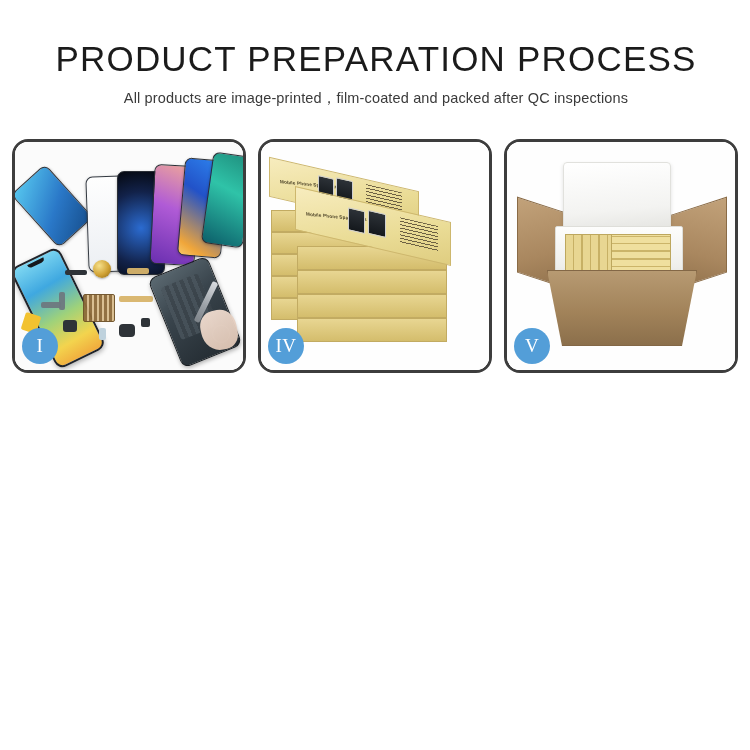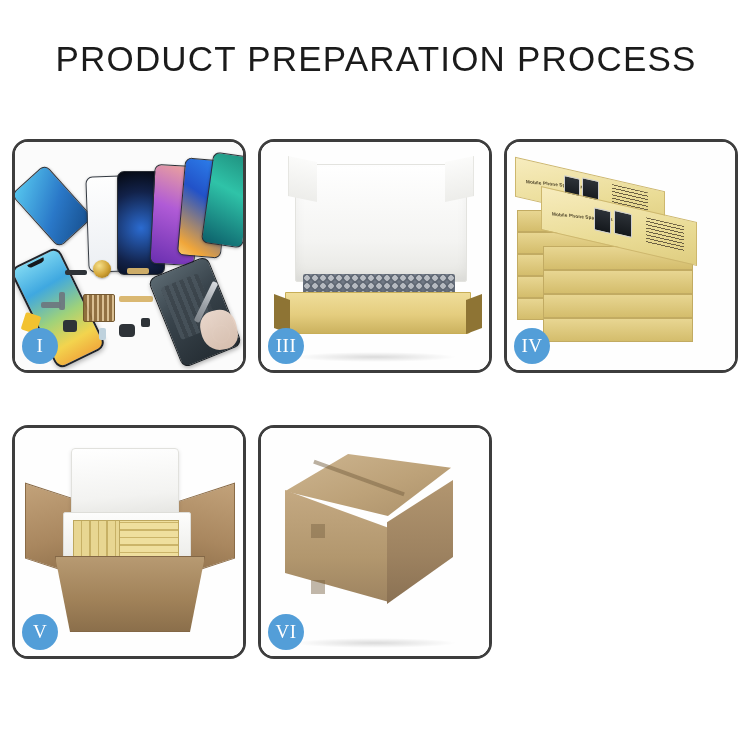"All products are" p.subtitle { html: none -> <p>All products are image-printed，film-coated and packed after QC inspections</p> }
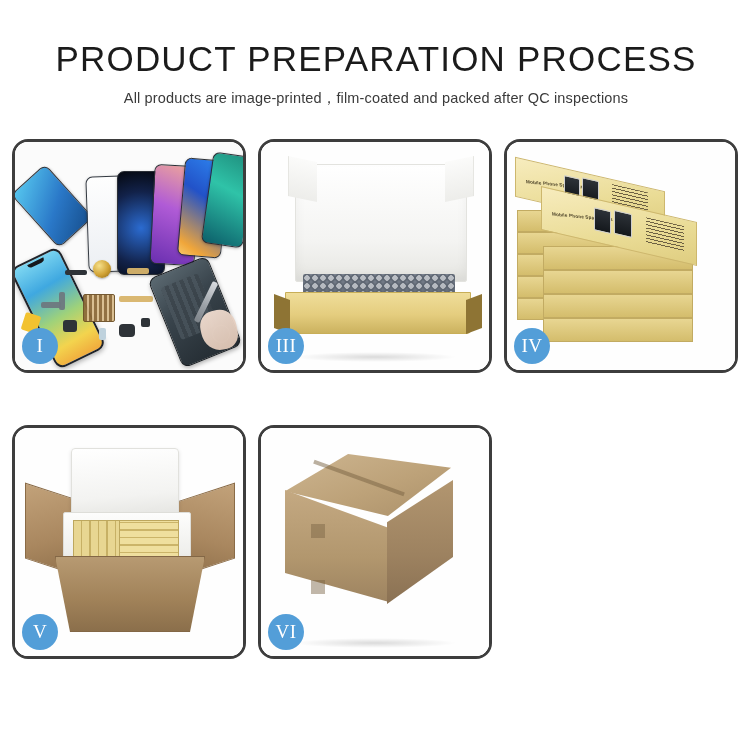"III" div.panel { html: <div> <div> <div> <div></div> <div></div> <div></div> <div></div> </div> </div> <div>III</div> </div> -> none }
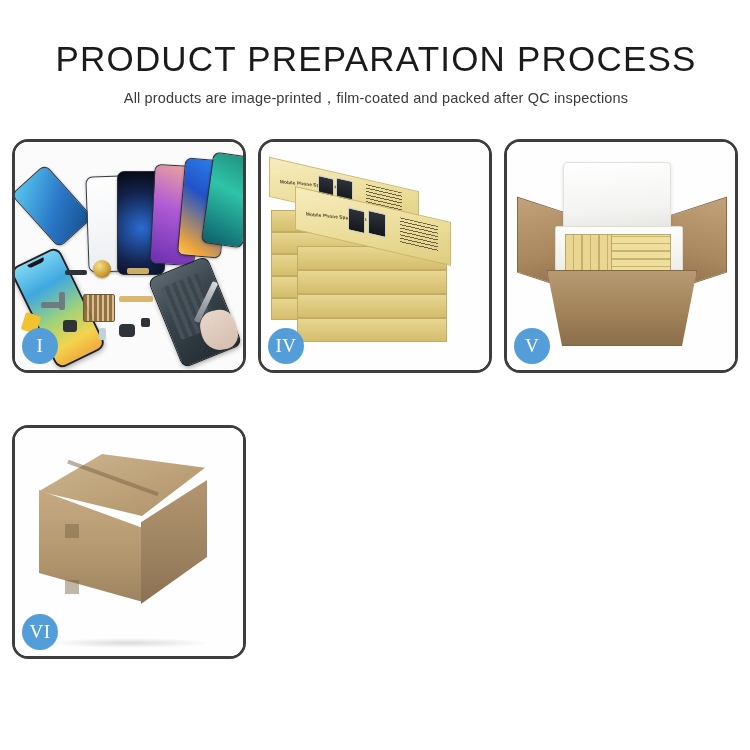"VI" div.panel { html: <div> <div> <div> <div></div> <div></div> <div></div> <div></div> <div></div> <div></div> <div></div> </div> </div> <div>VI</div> </div> -> none }
